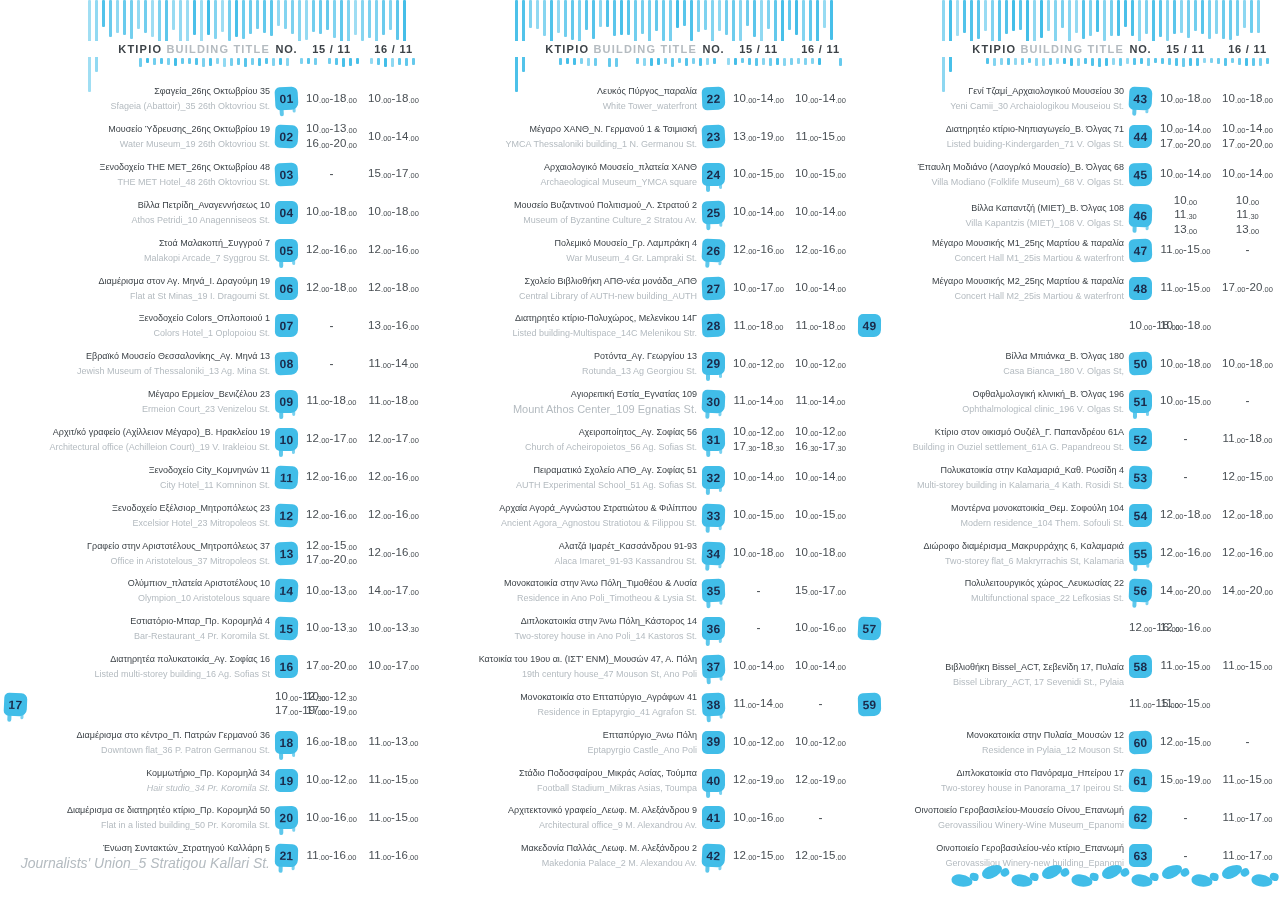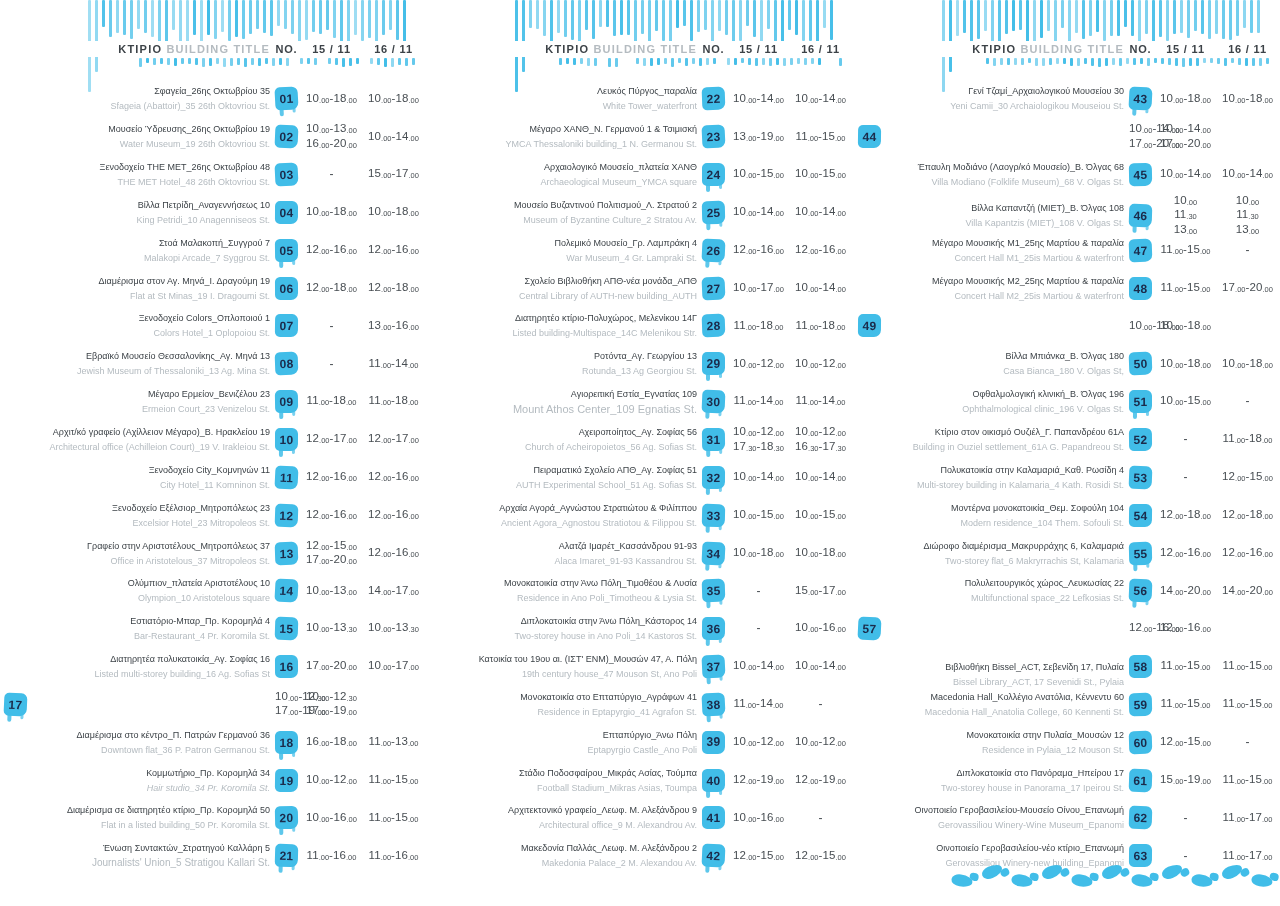"Διατηρητέο κτίριο-Νηπιαγωγείο_Β. Όλγας" div.title { html: none -> <div> <div>Διατηρητέο κτίριο-Νηπιαγωγείο_Β. Όλγας 71</div> <div>Listed buiding-Kindergarden_71 V. Olgas St.</div> </div> }
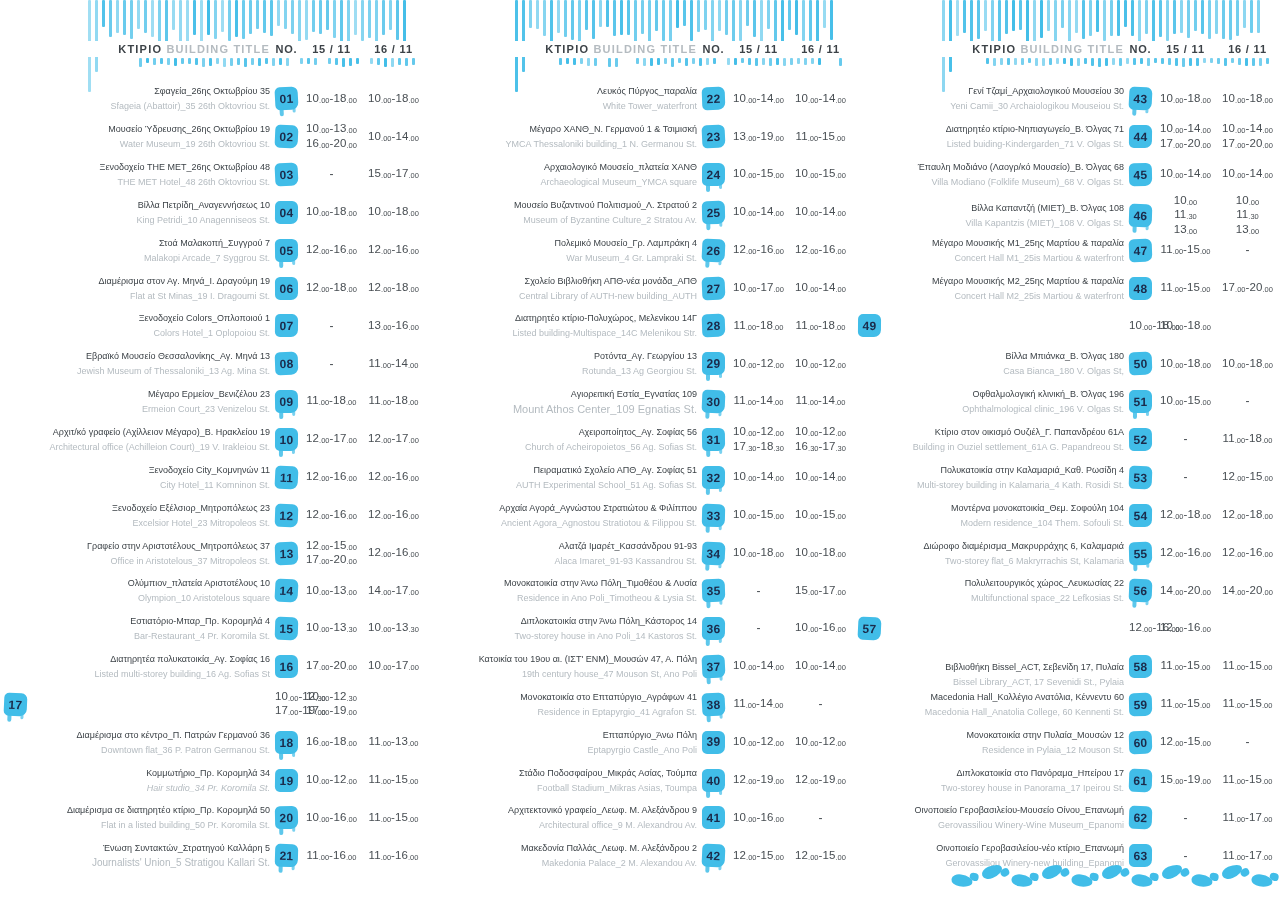"King Petridi_10 Anagenniseos St." div.en { text: King -> Athos }
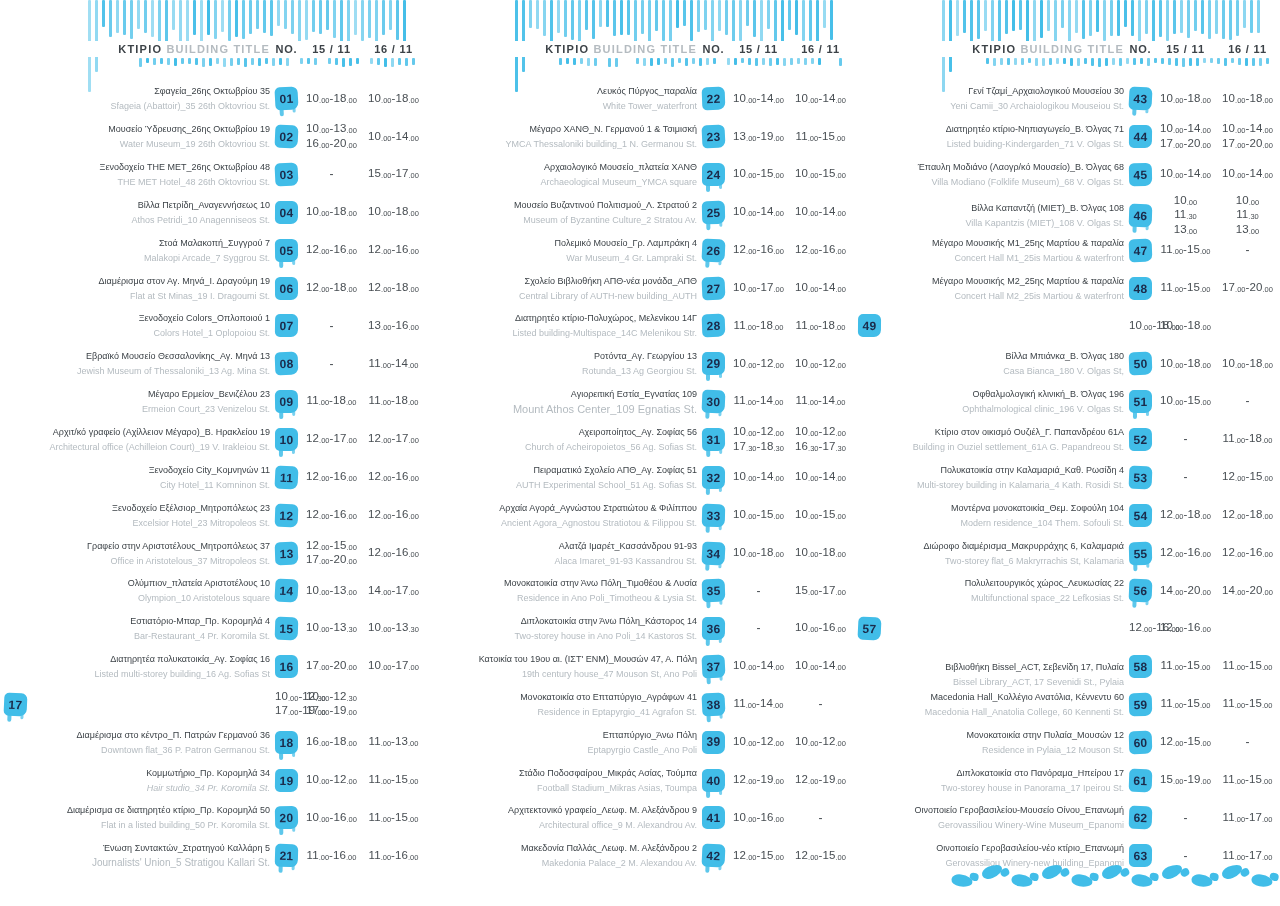"Macedonia Hall_Κολλέγιο Ανατόλια," div.title { html: <div> <div>Macedonia Hall_Κολλέγιο Ανατόλια, Κέννεντυ 60</div> <div>Macedonia Hall_Anatolia College, 60 Kennenti St.</div> </div> -> none }
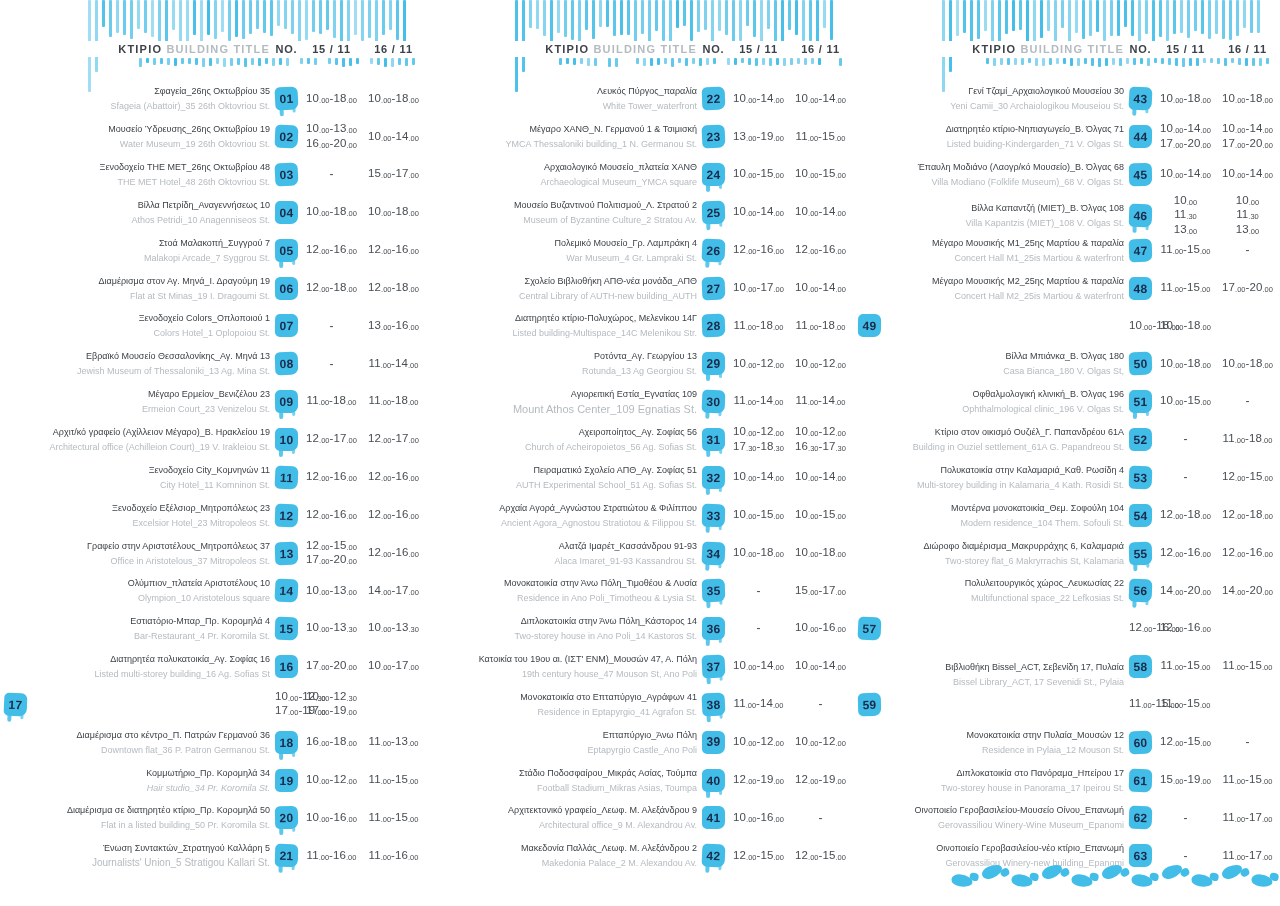"Journalists' Union_5 Stratigou Kallari" div.en { font-size: 10px -> 14px; font-style: none -> italic }
